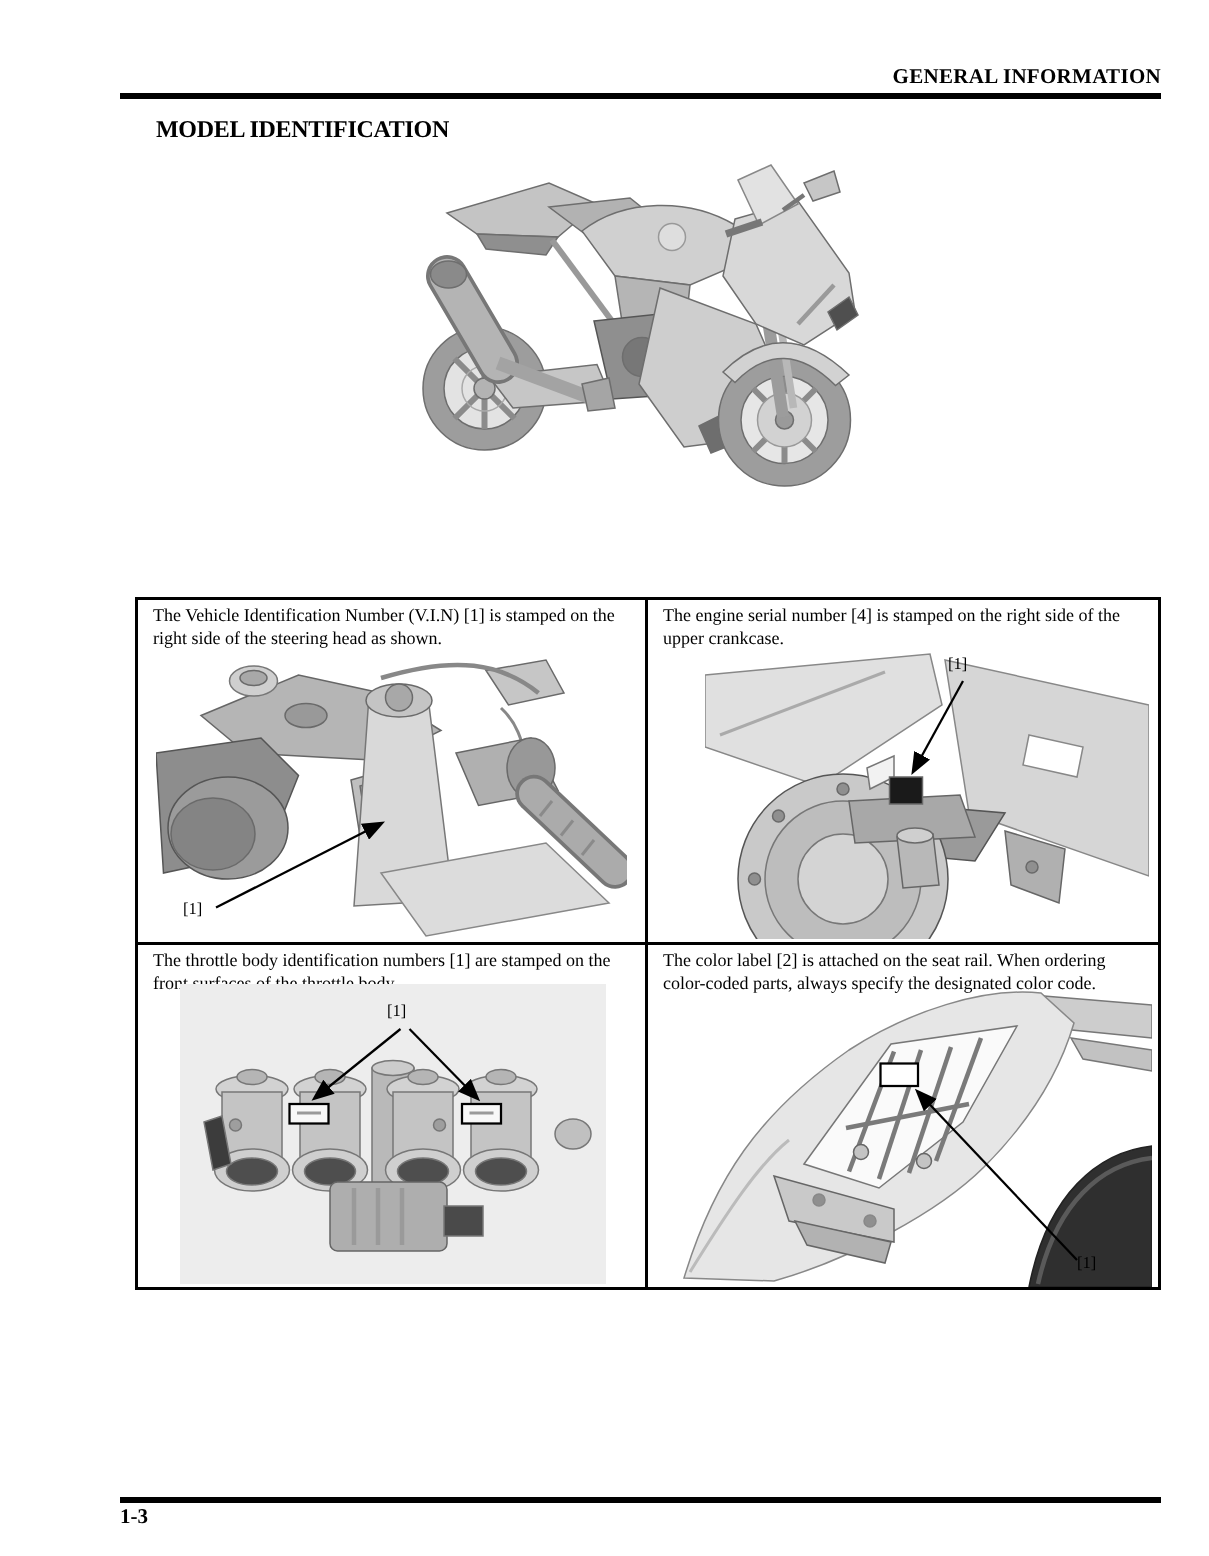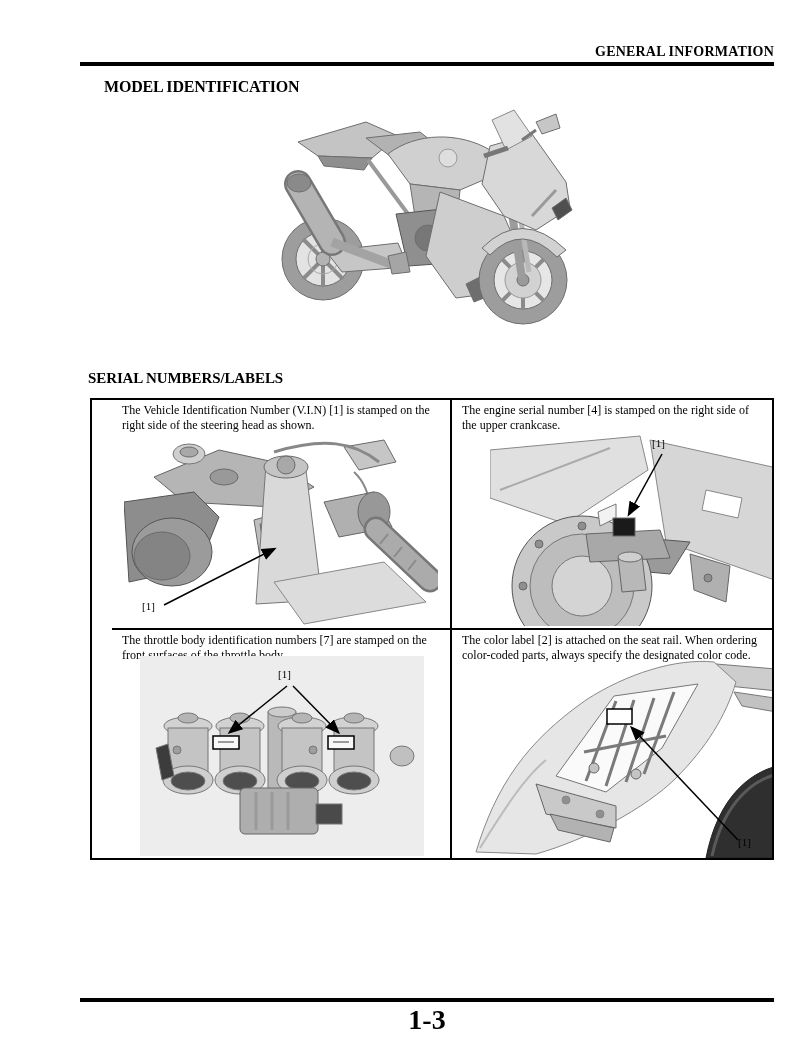"SERIAL NUMBERS/LABELS" h2.sec-head { html: <h2>SERIAL NUMBERS/LABELS</h2> -> none }
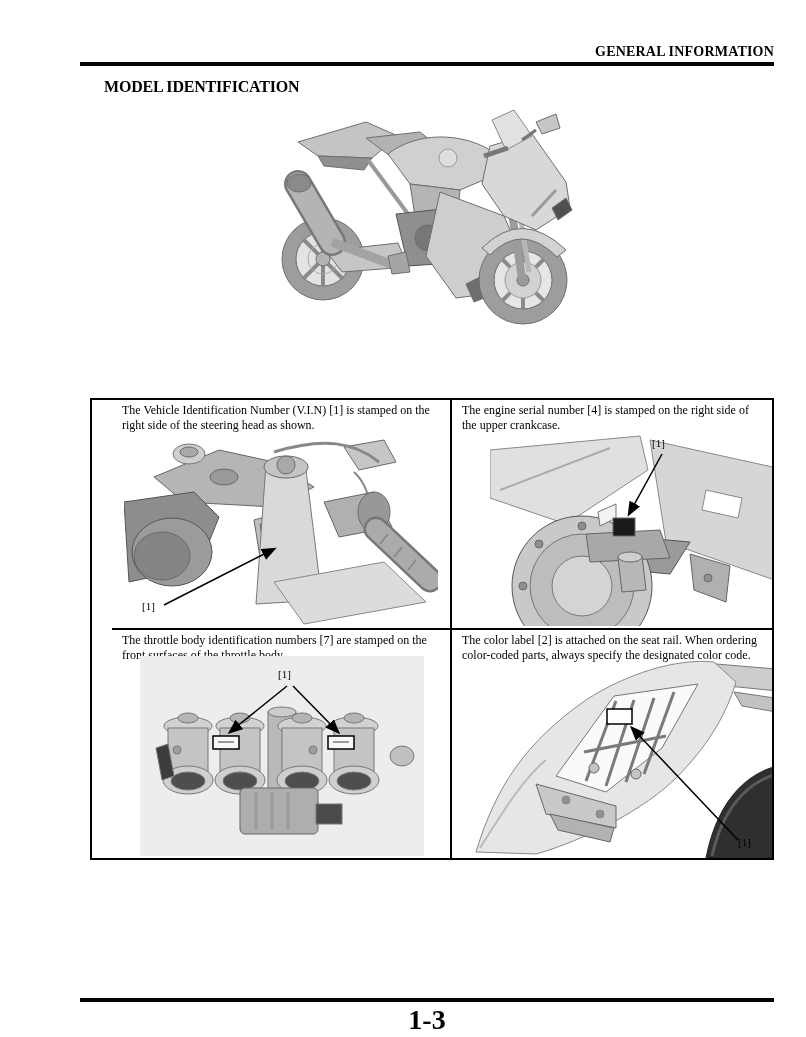"The Vehicle Identification Number" .ser-table { padding-left: 20px -> none }
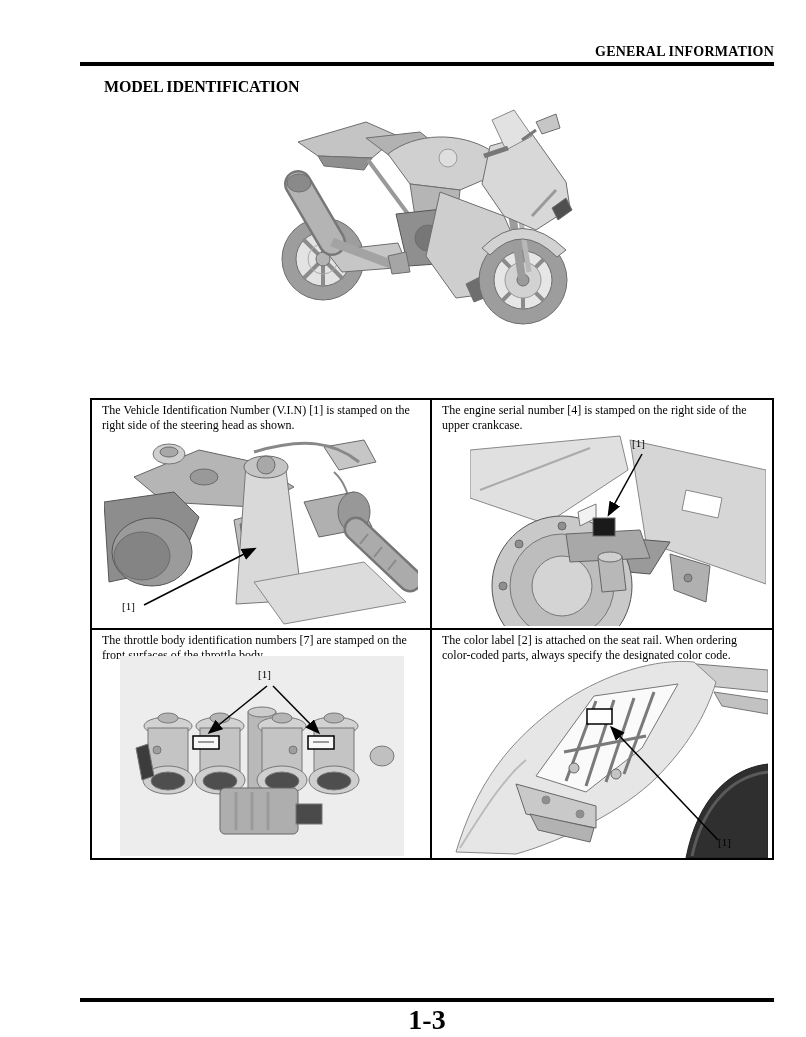"The throttle body identification numbers" p { text: 7 -> 1 }
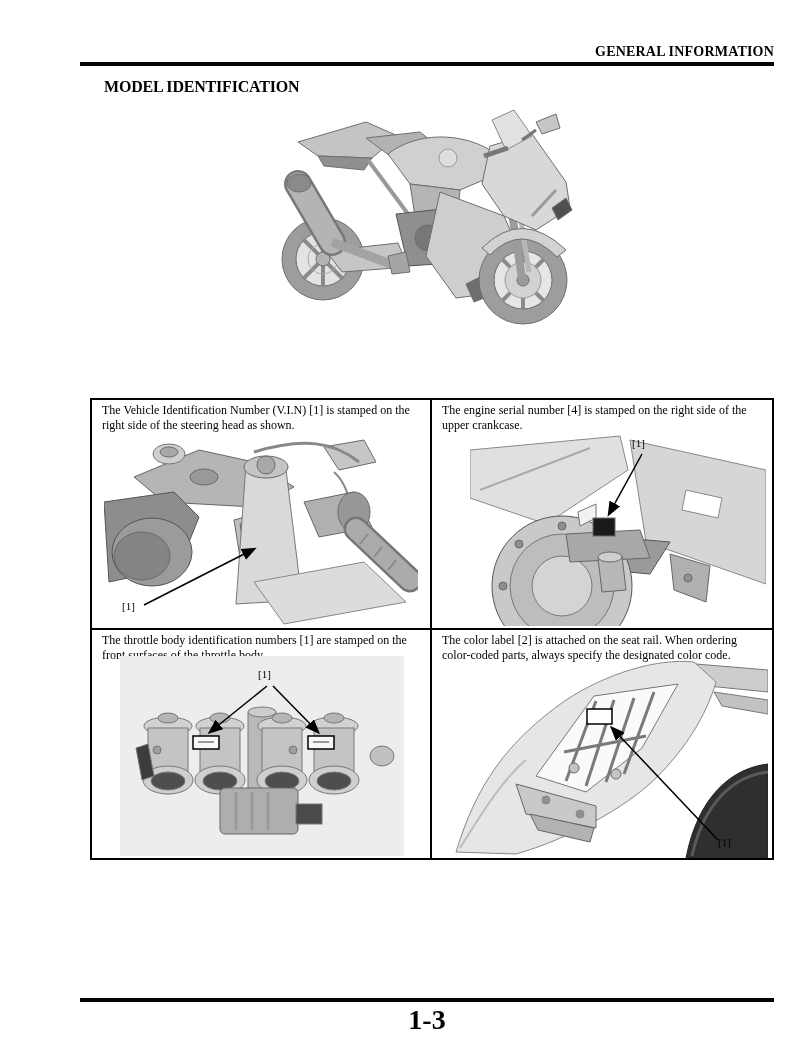"1-3" .page-num { font-size: 28px -> 14px; text-align: center -> left }
